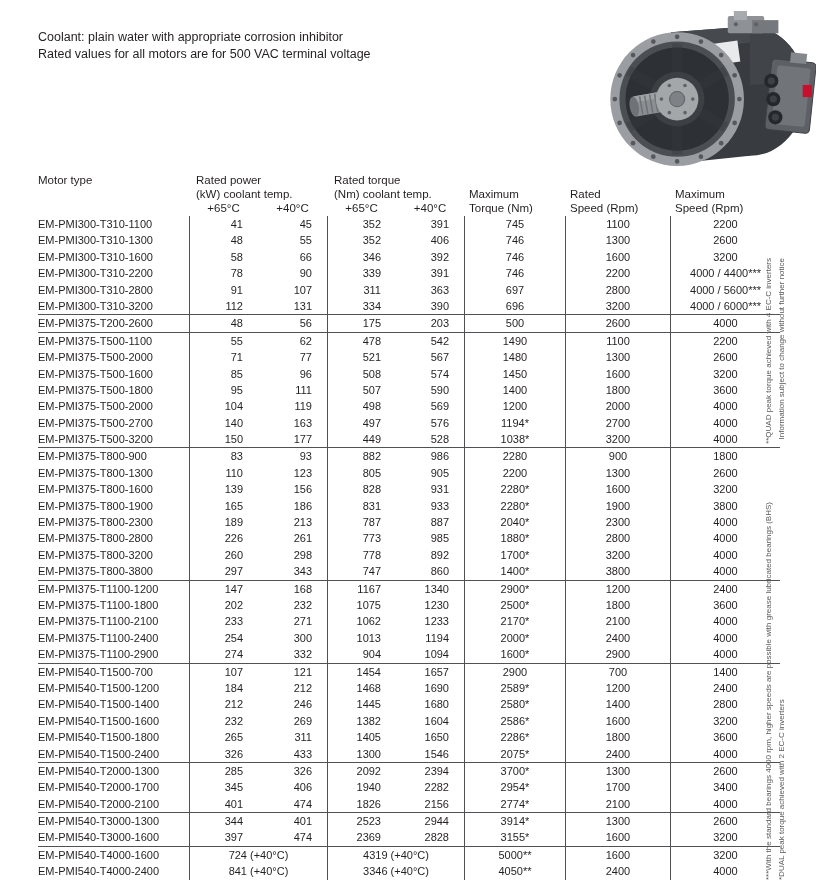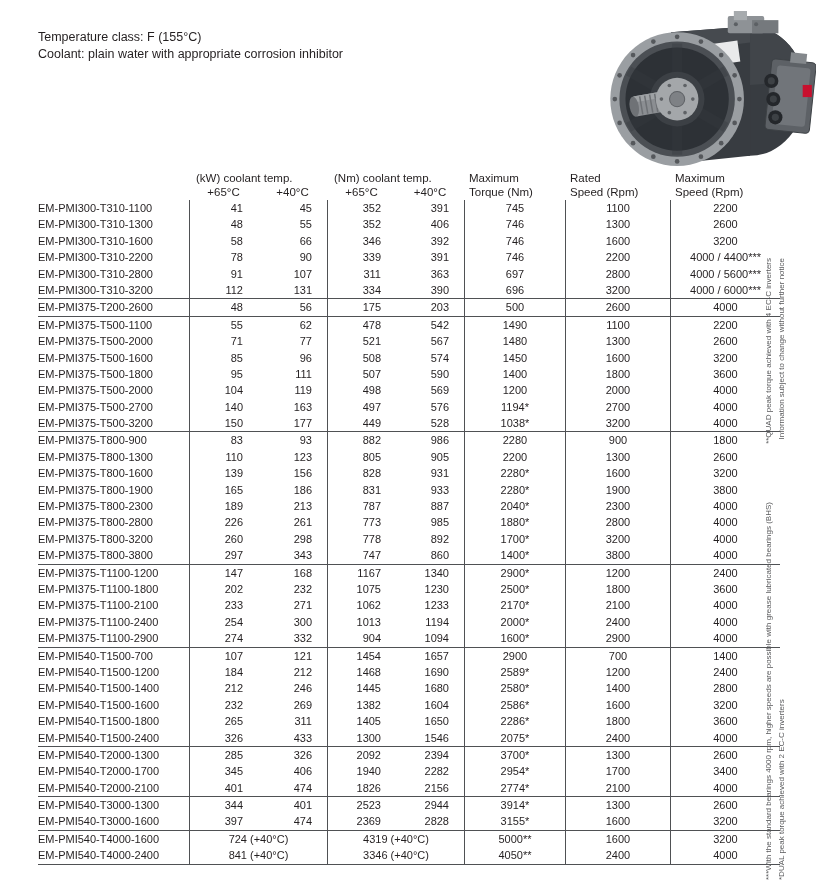"Temperature class: F (155°C)" div { html: <div>Temperature class: F (155°C)</div> -> none }
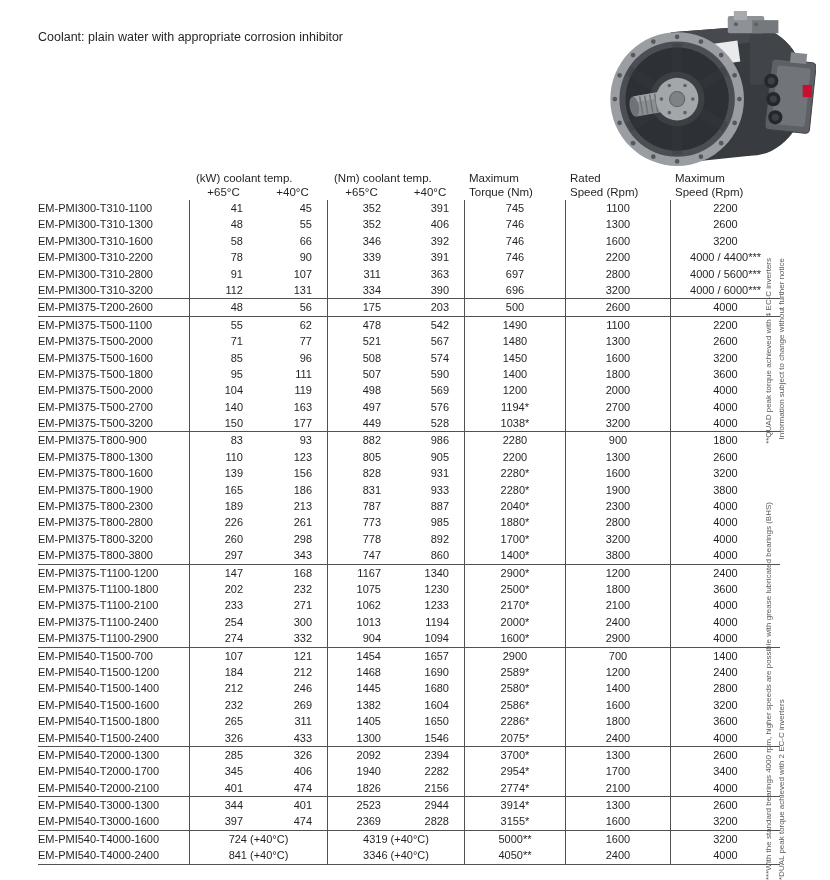"Rated values for all motors" div { html: none -> <div>Rated values for all motors are for 500 VAC terminal voltage</div> }
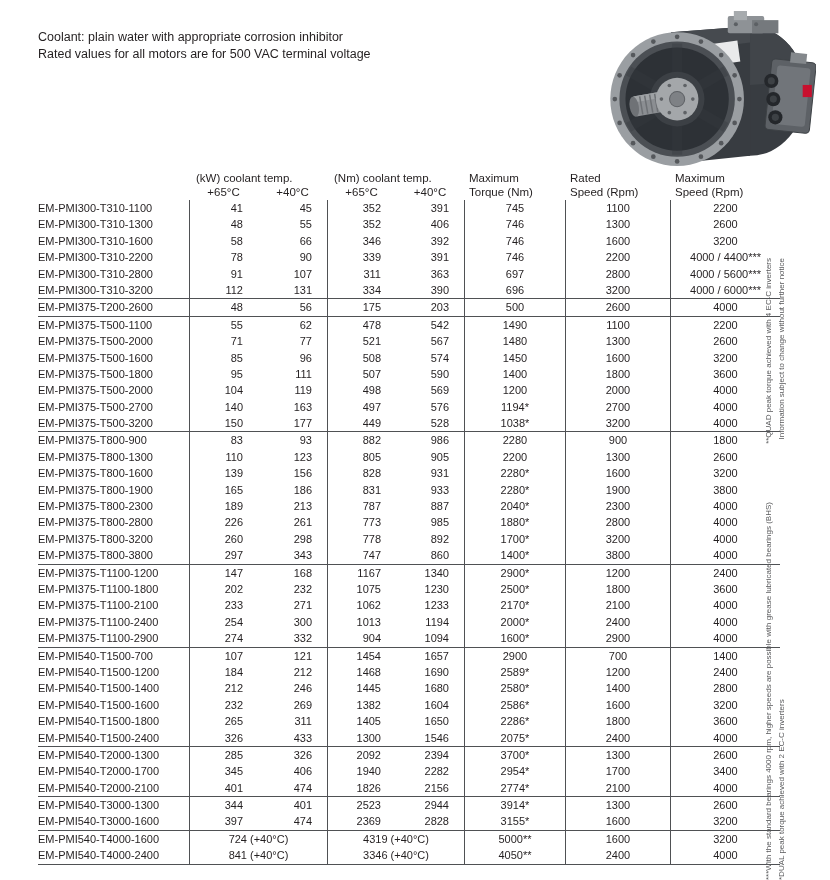"Motor type" div.hrow { html: none -> <div> <div>Motor type</div> <div>Rated power</div> <div>Rated torque</div> </div> }
